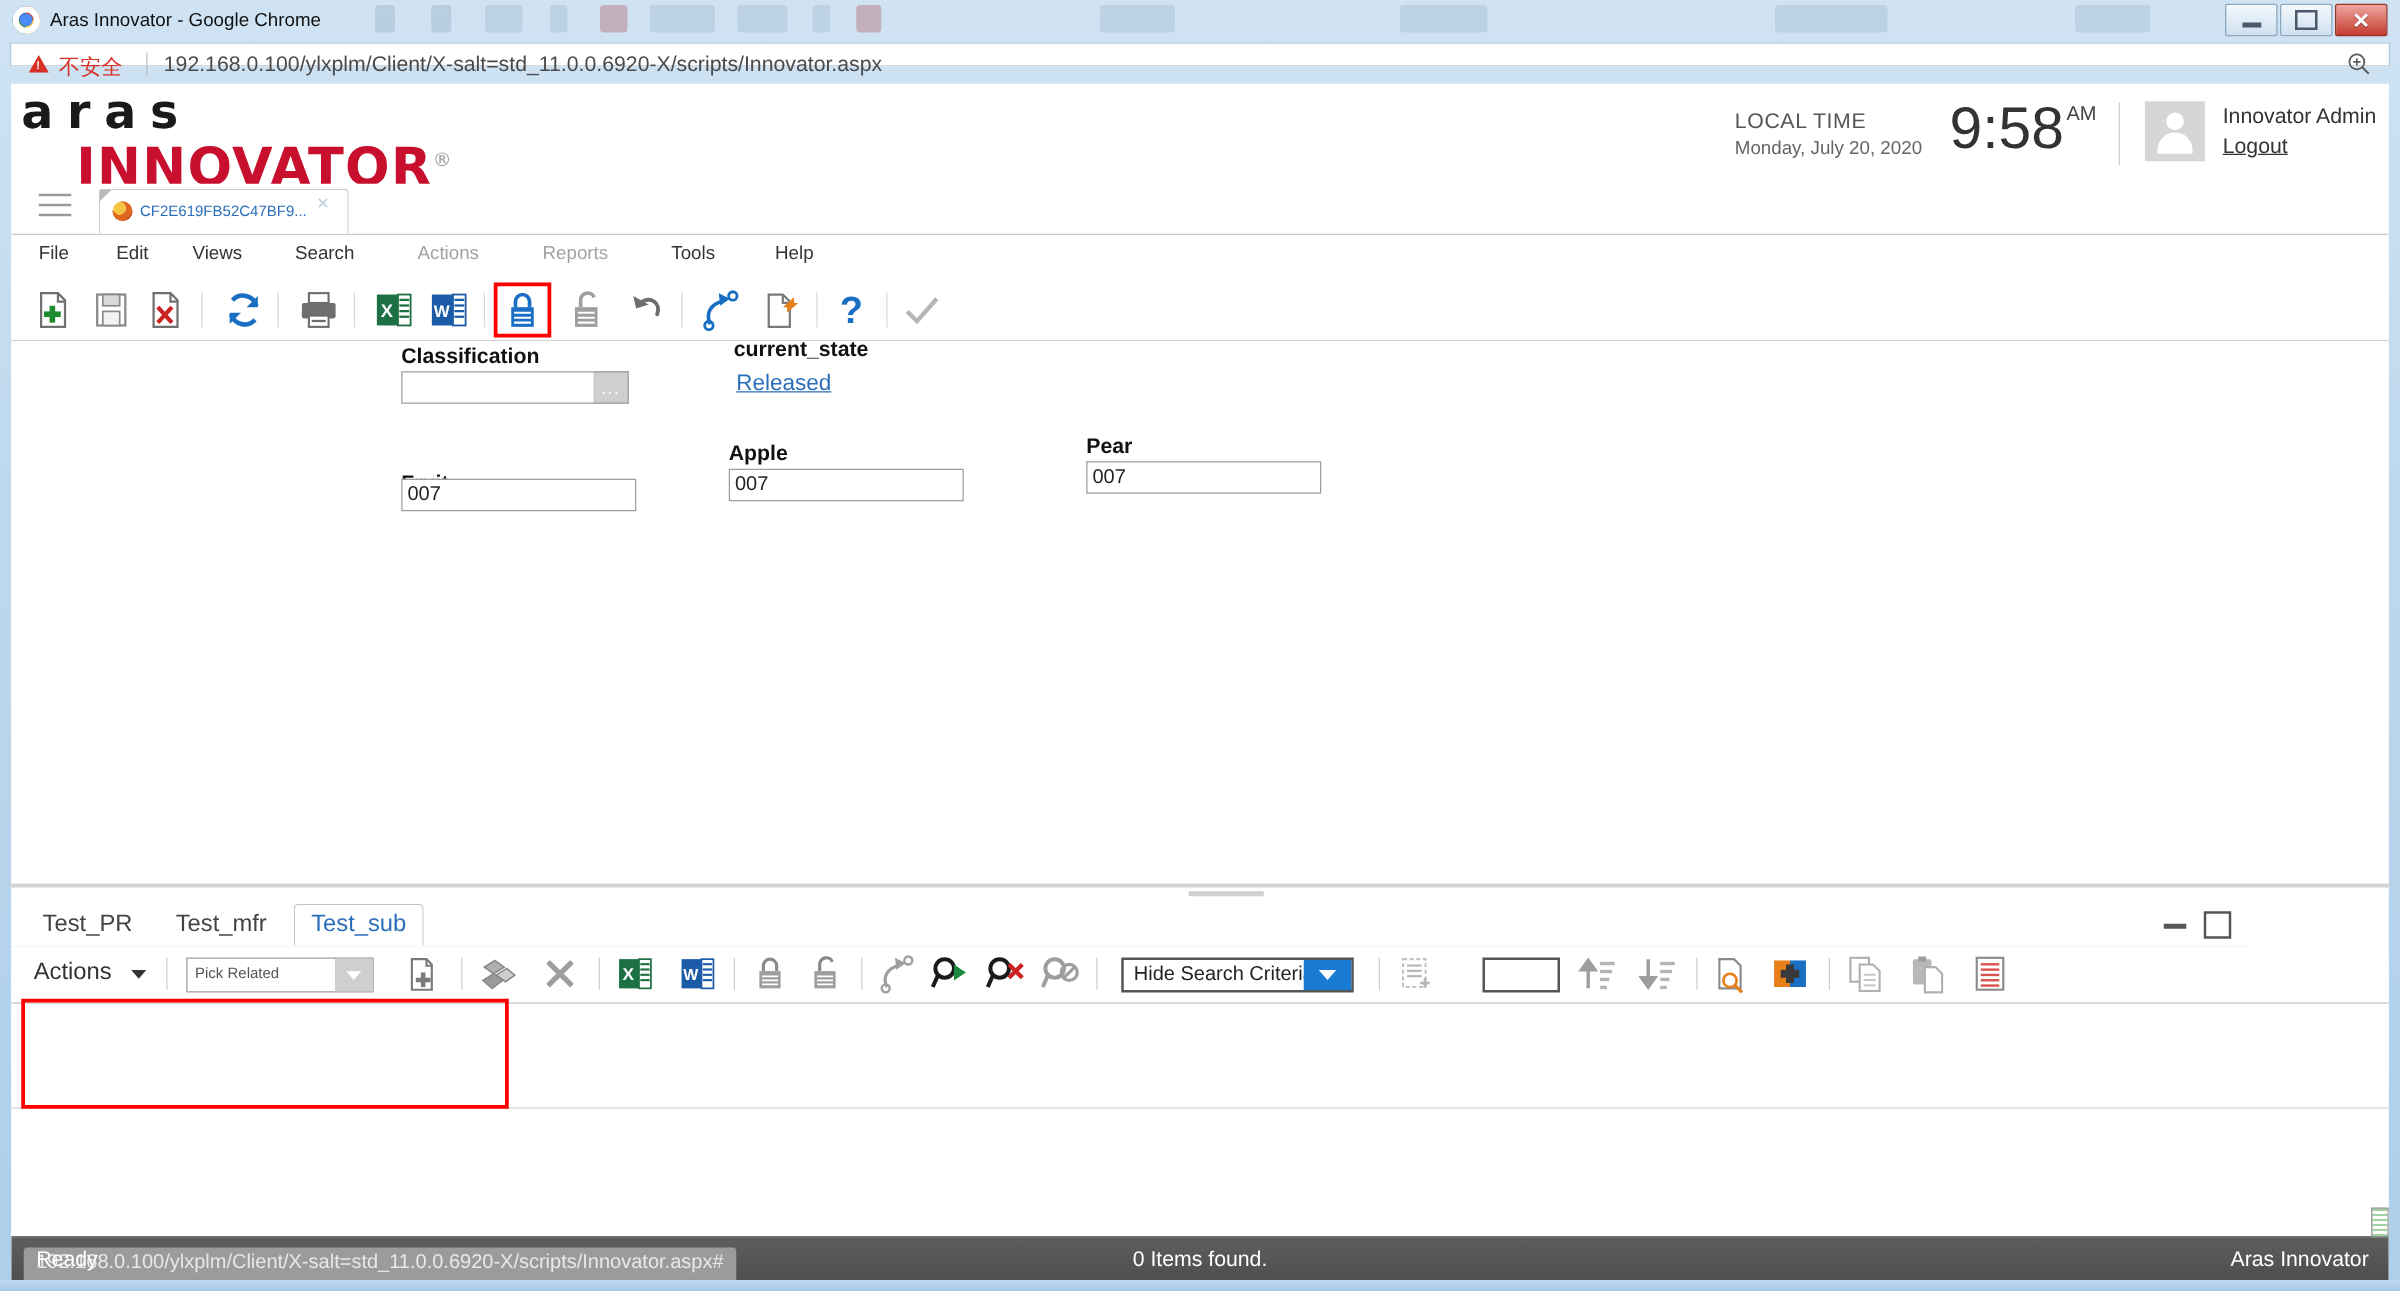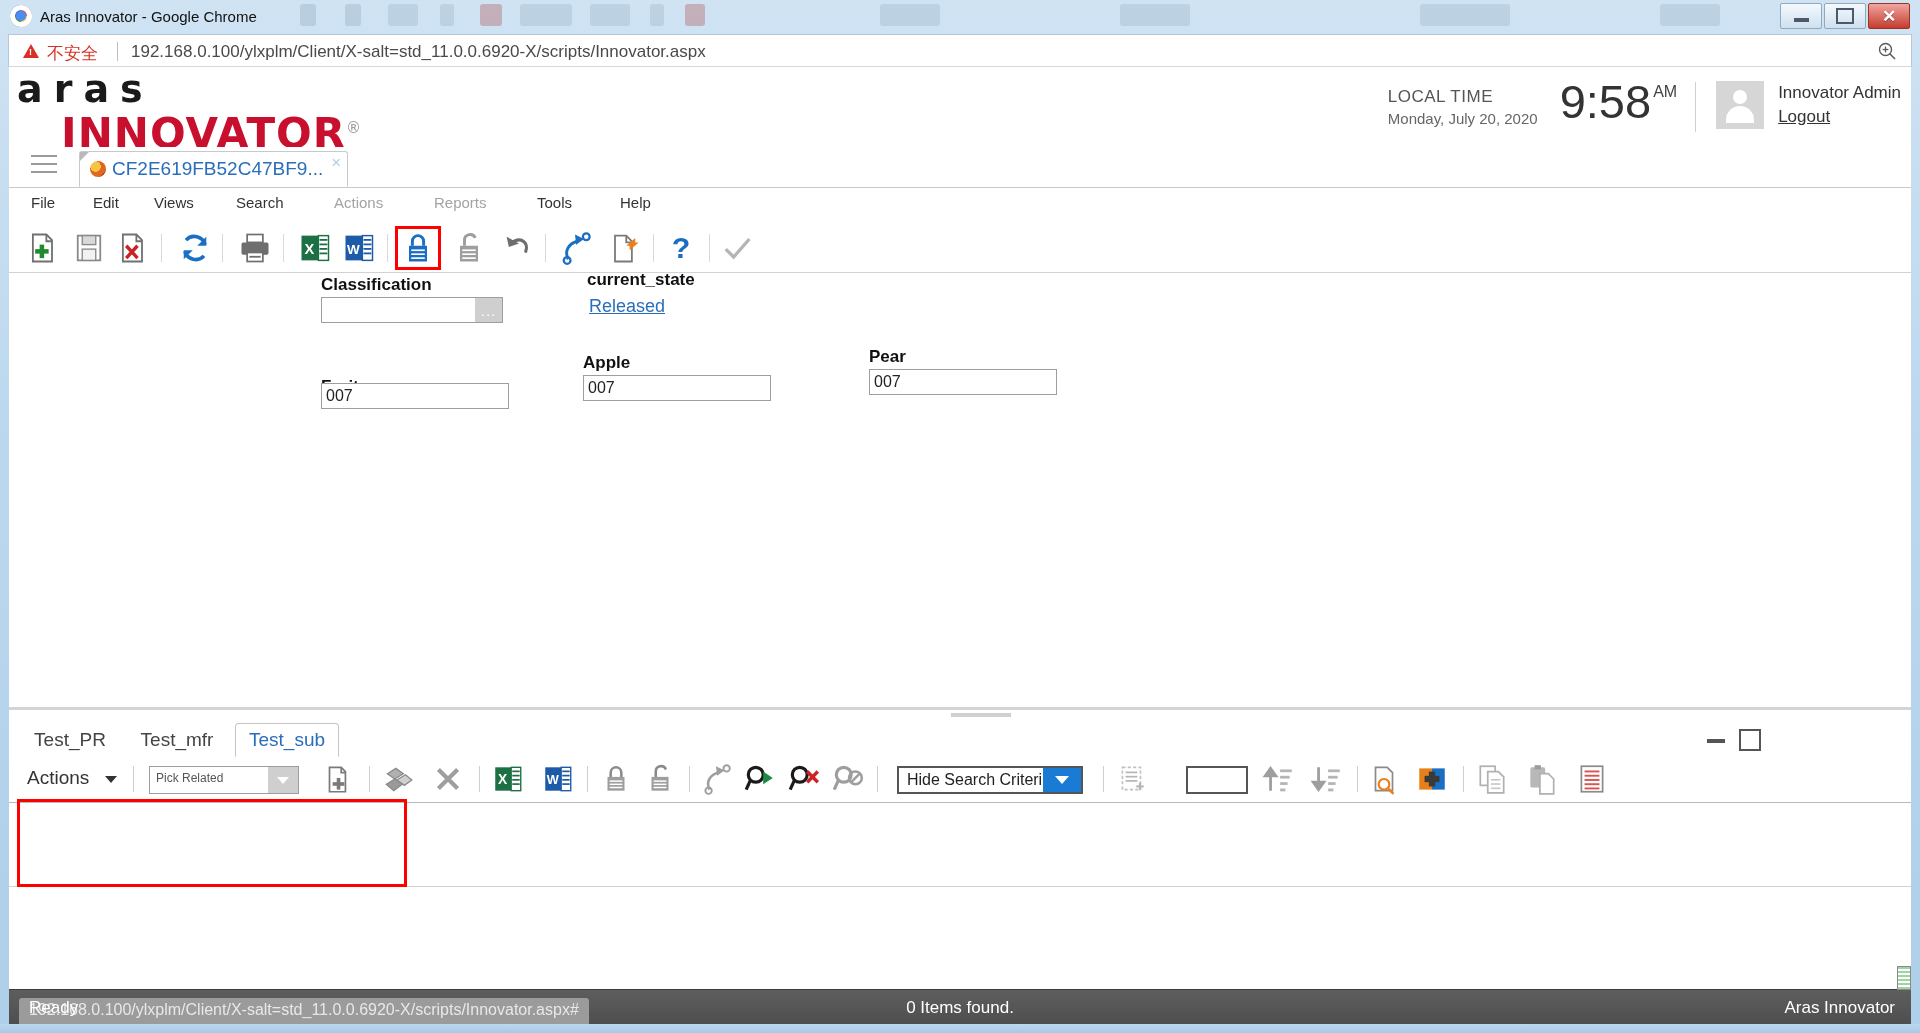"不安全" .urlbar { height: 33px -> 19px }
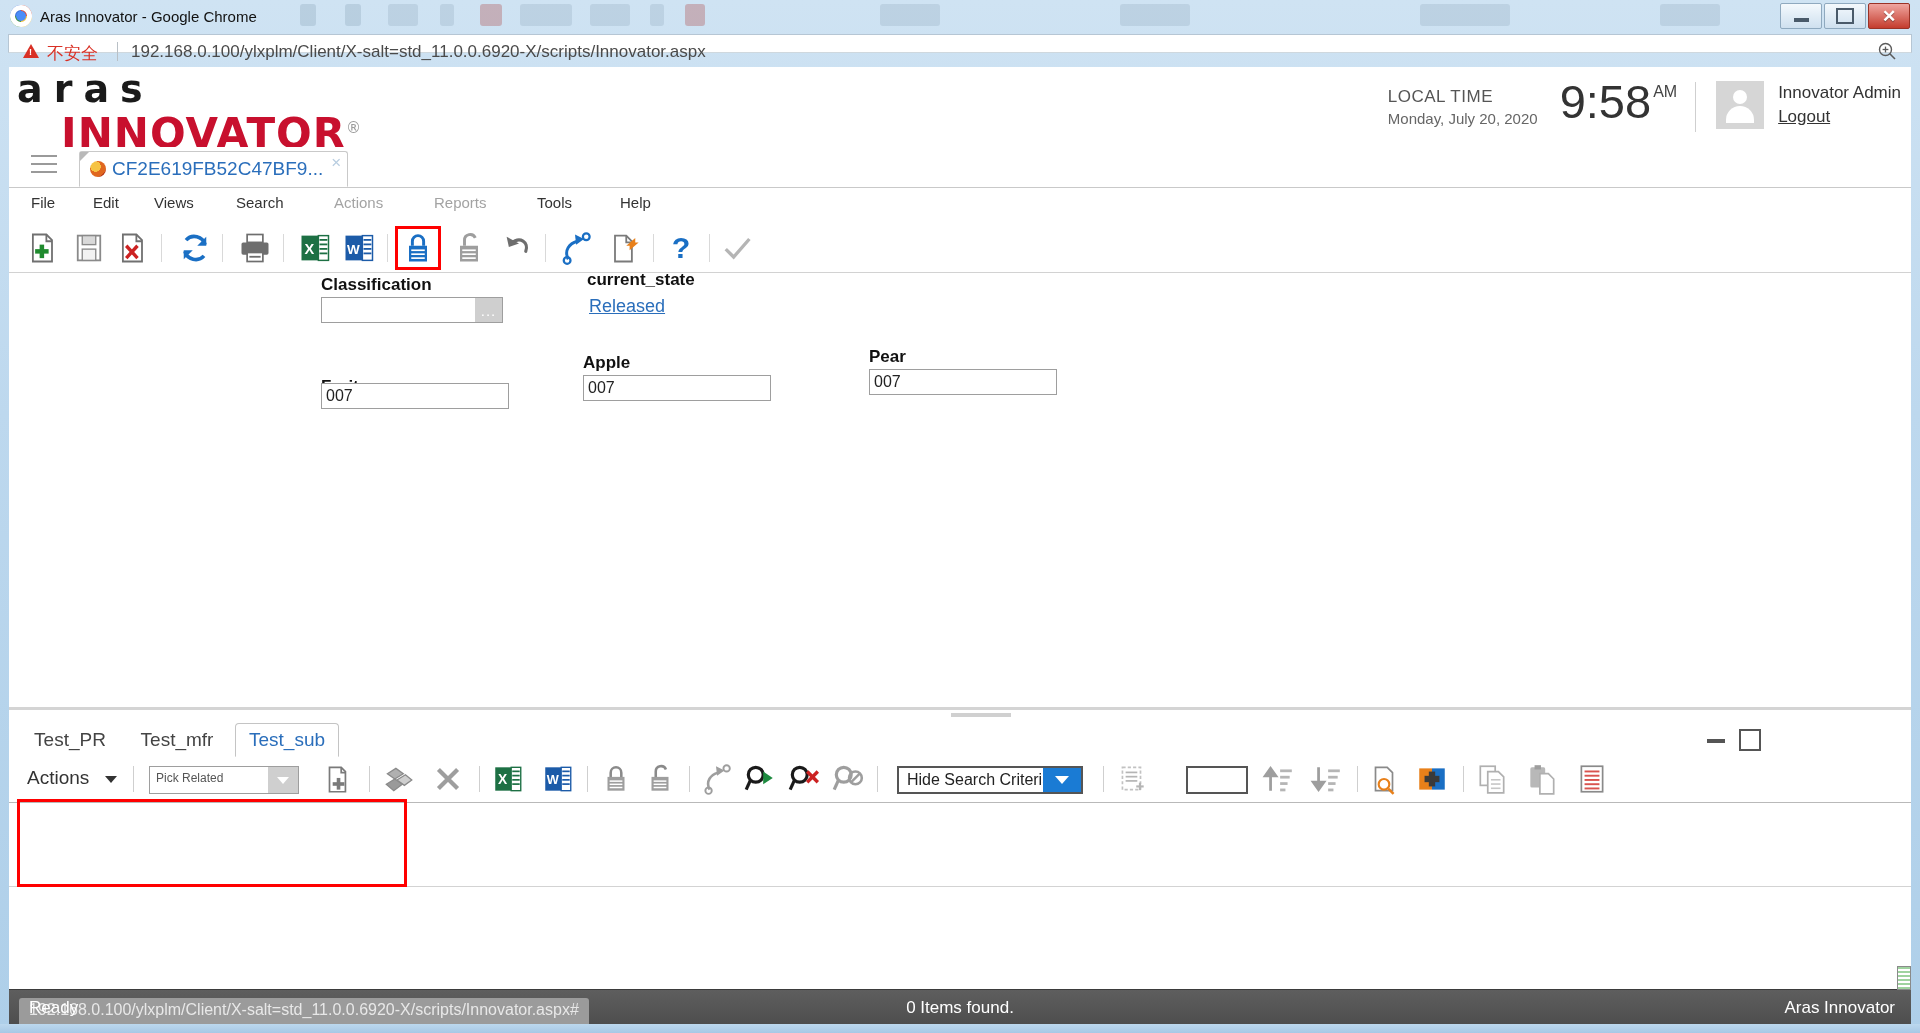"CF2E619FB52C47BF9..." .dtlabel { font-size: 19px -> 12px }
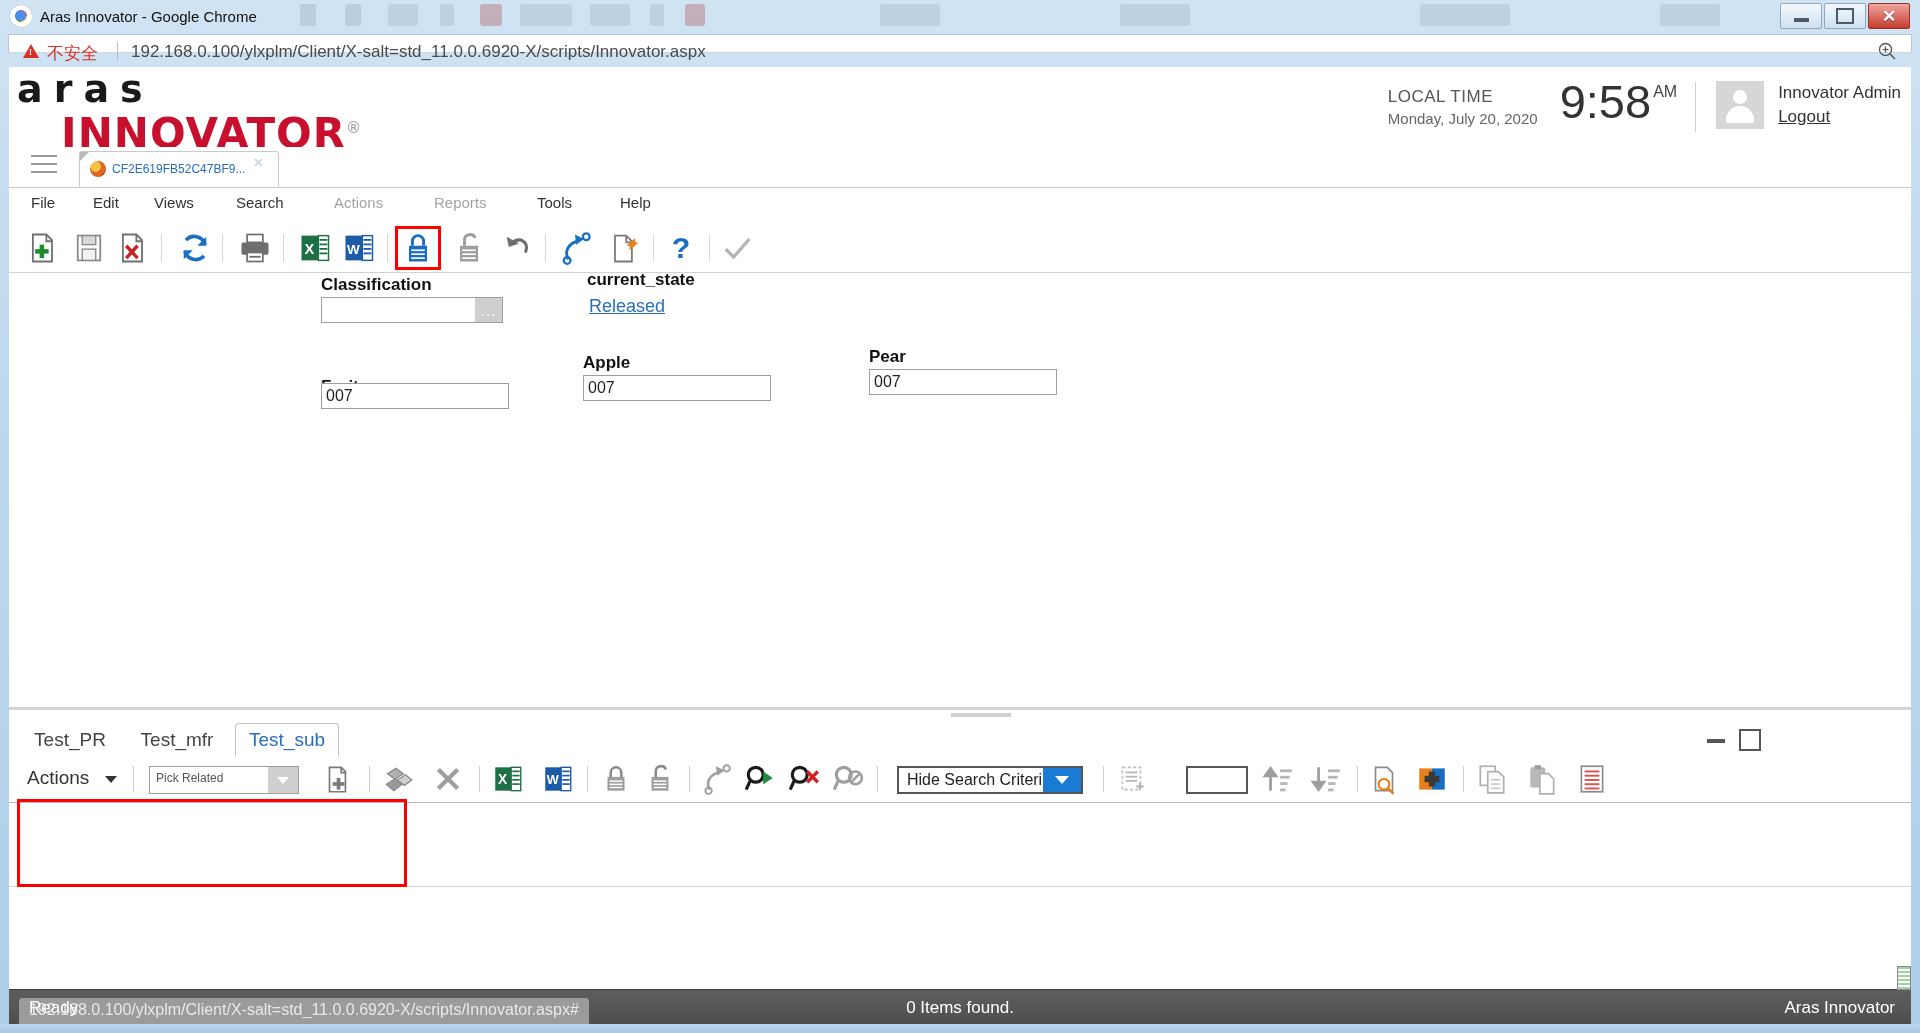"Test_PR" .btabs { padding-left: none -> 24px }
